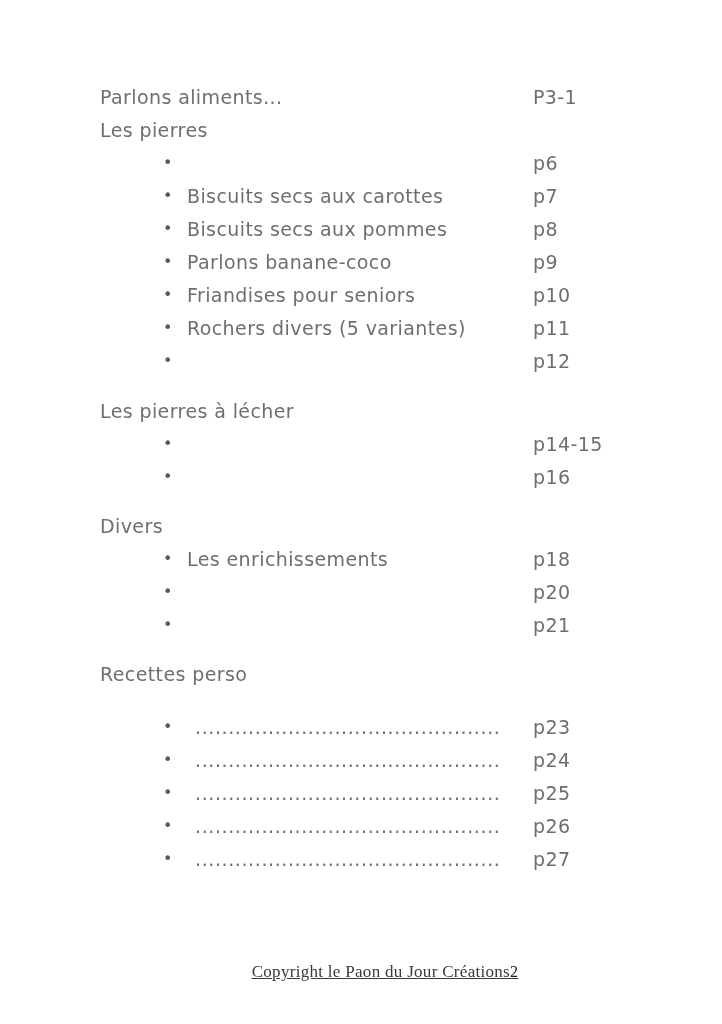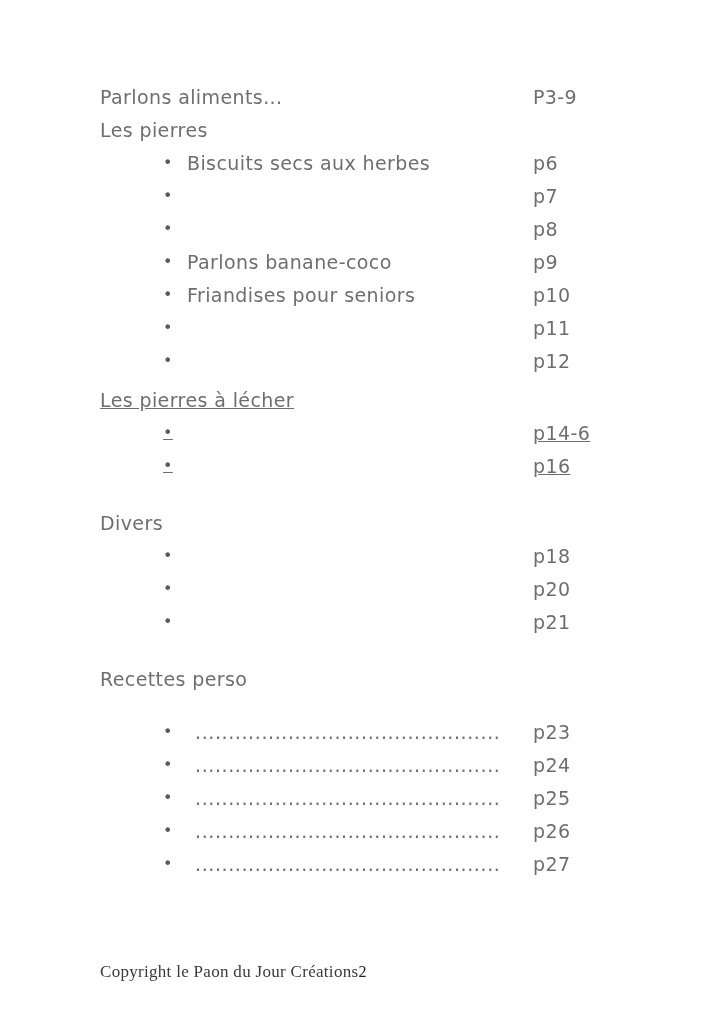"P3-9" span.page-ref { text: P3-9 -> P3-1 }
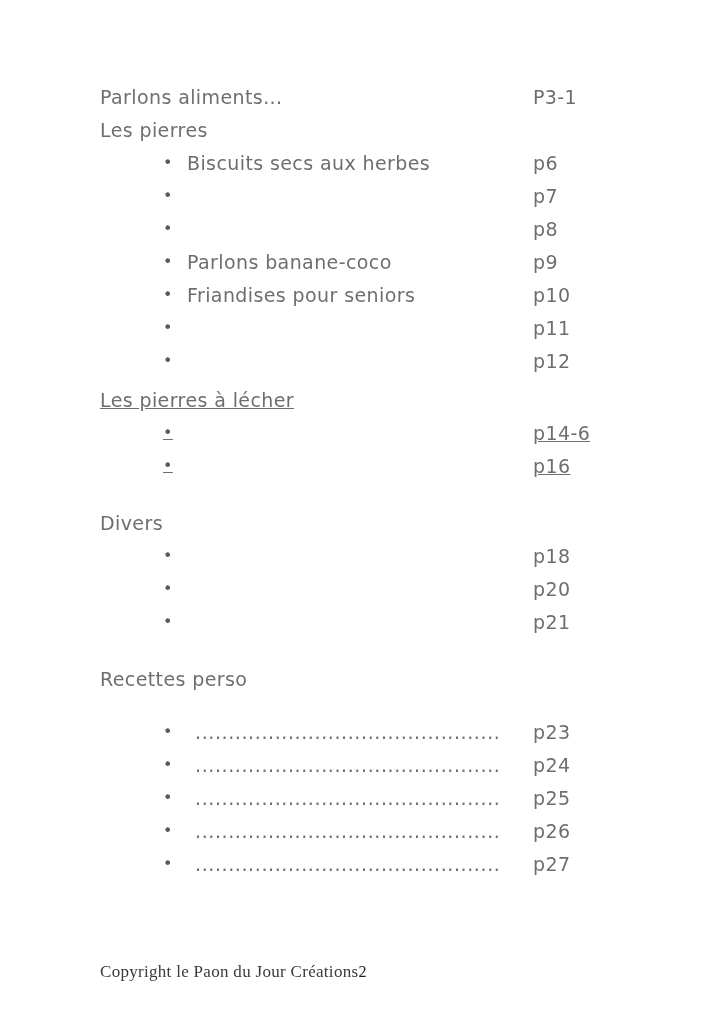"Biscuits secs aux herbes" span.label { html: <span>Biscuits secs aux herbes</span> -> none }
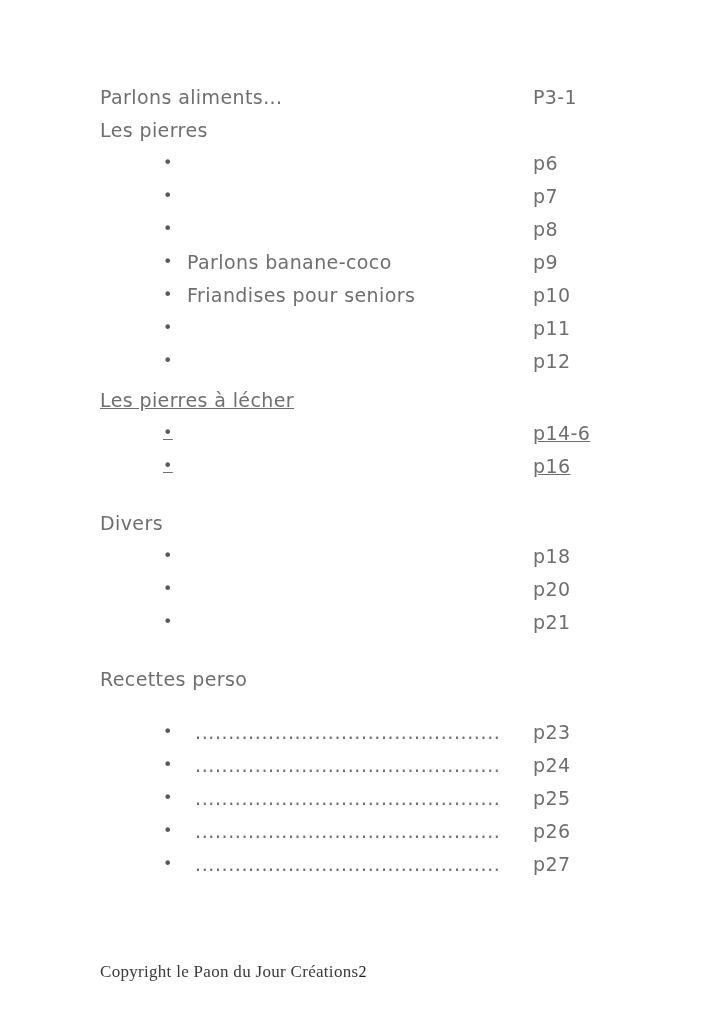"Biscuits secs aux carottes" span.label { html: none -> <span>Biscuits secs aux carottes</span> }
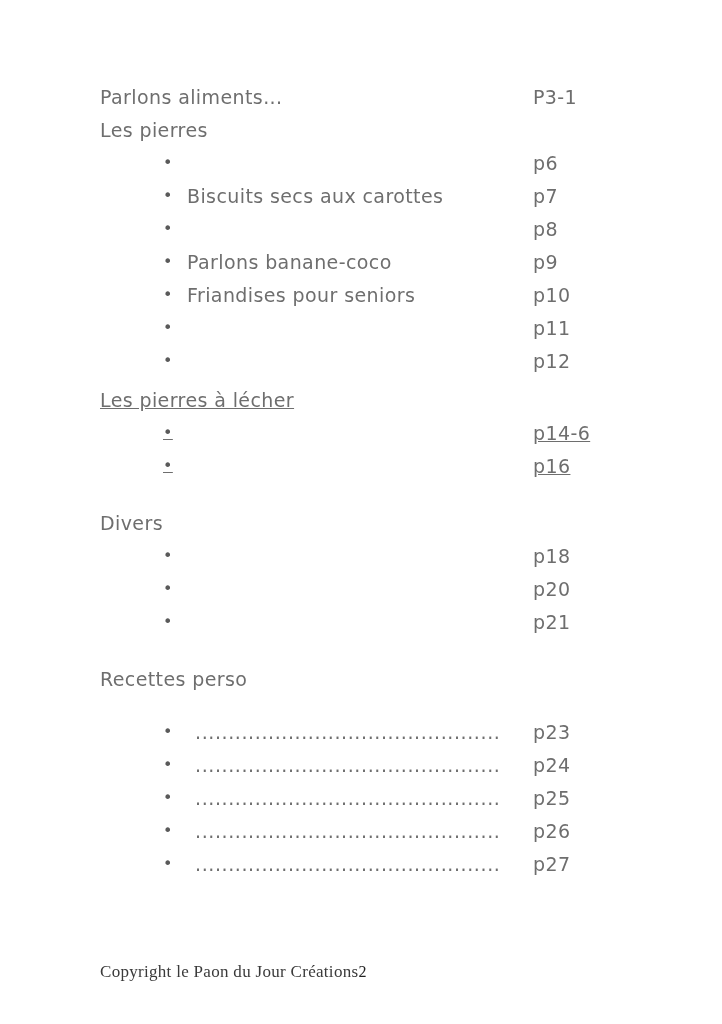"Biscuits secs aux pommes" span.label { html: none -> <span>Biscuits secs aux pommes</span> }
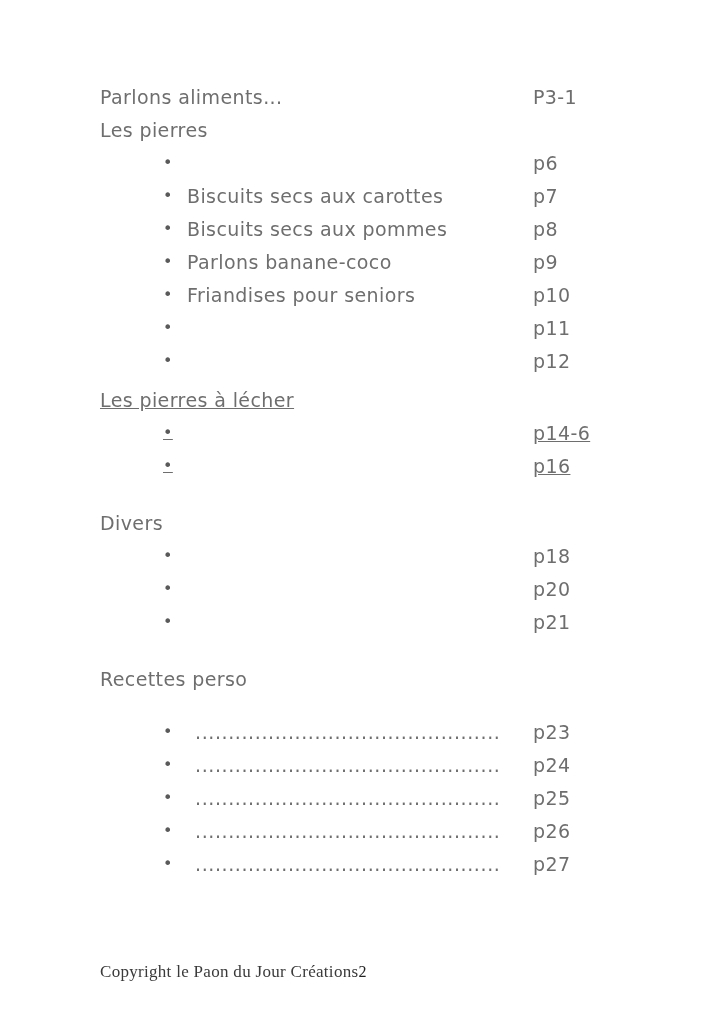"Rochers divers (5 variantes)" span.label { html: none -> <span>Rochers divers (5 variantes)</span> }
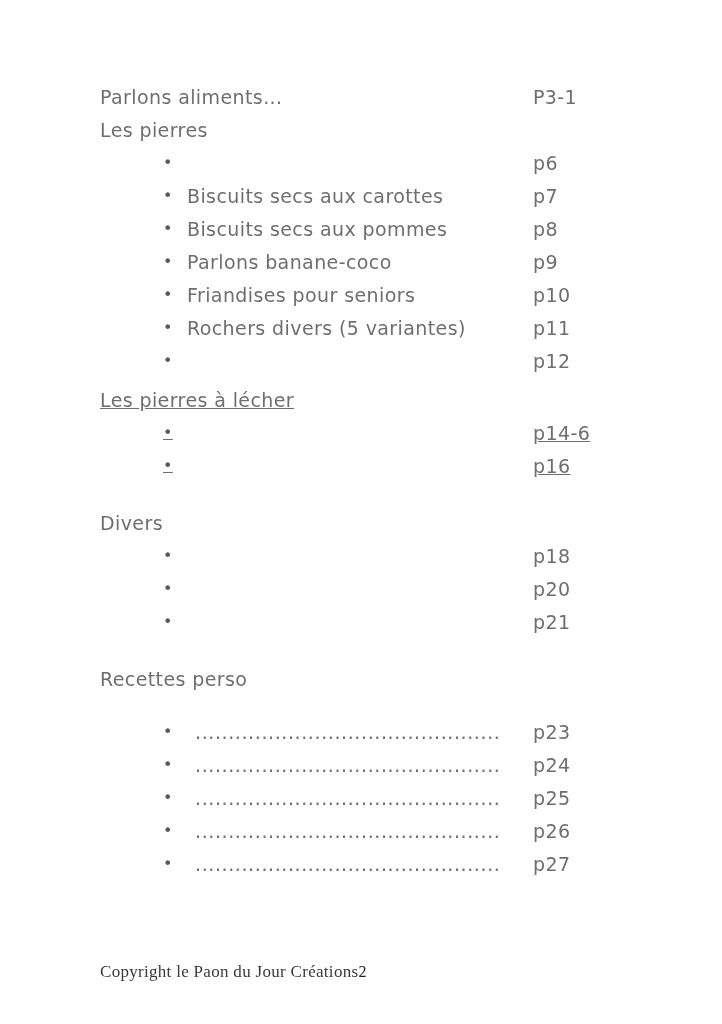"Les pierres à lécher" .section:nth-child(3) { margin-top: 6px -> 17px; text-decoration: underline -> none }
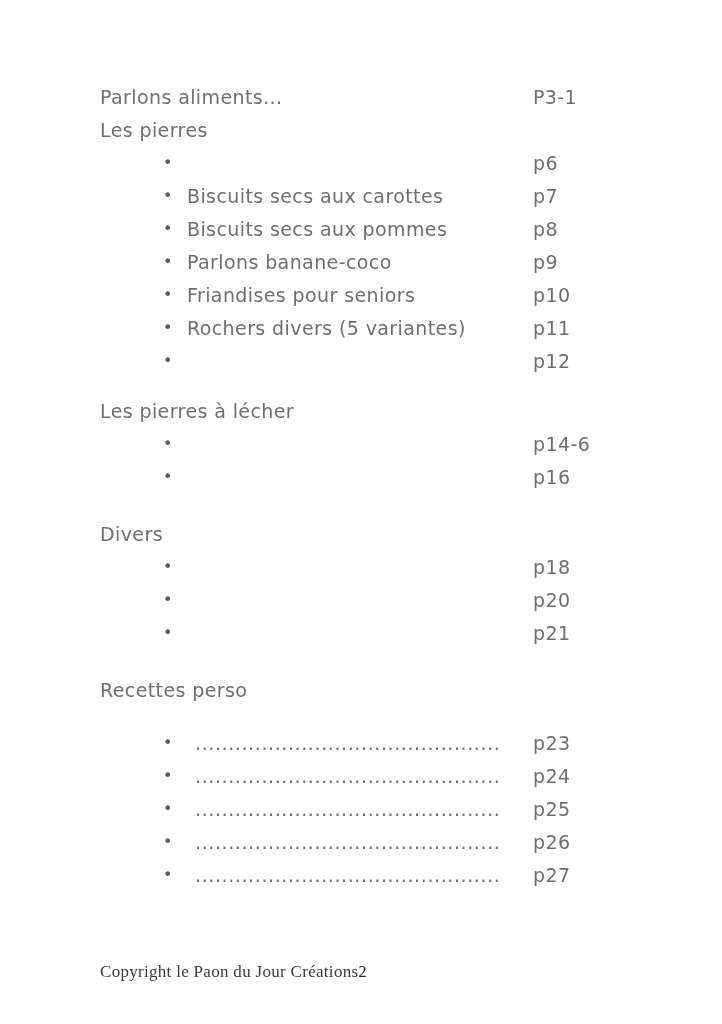"p14-6" span.page-ref { text: p14-6 -> p14-15 }
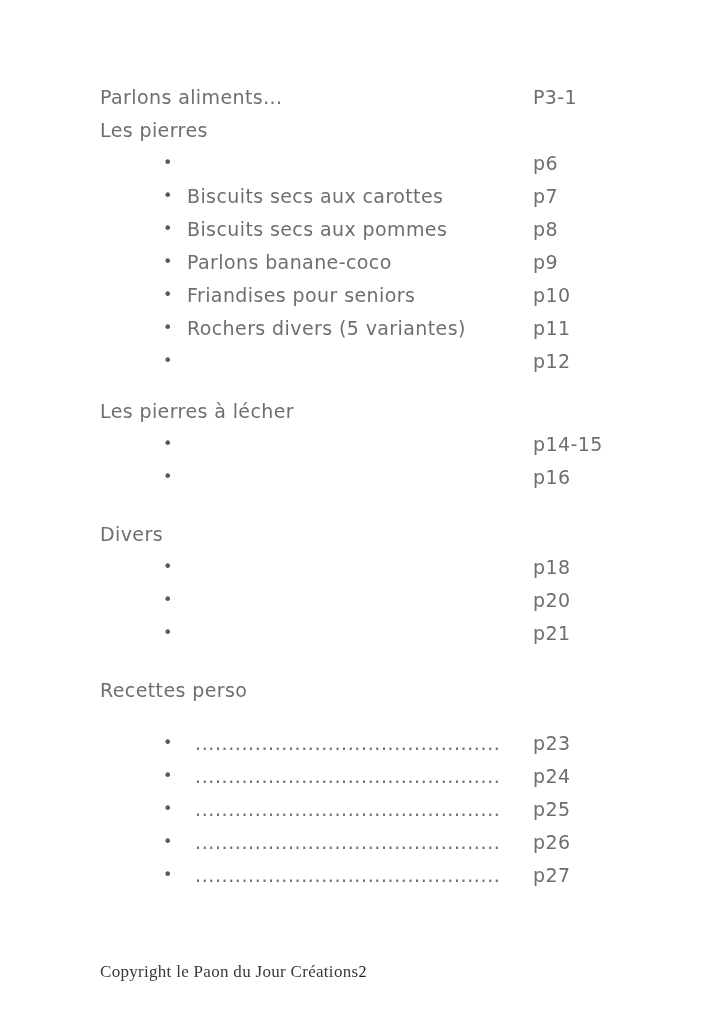"Divers" .section { margin-top: 24px -> 16px }
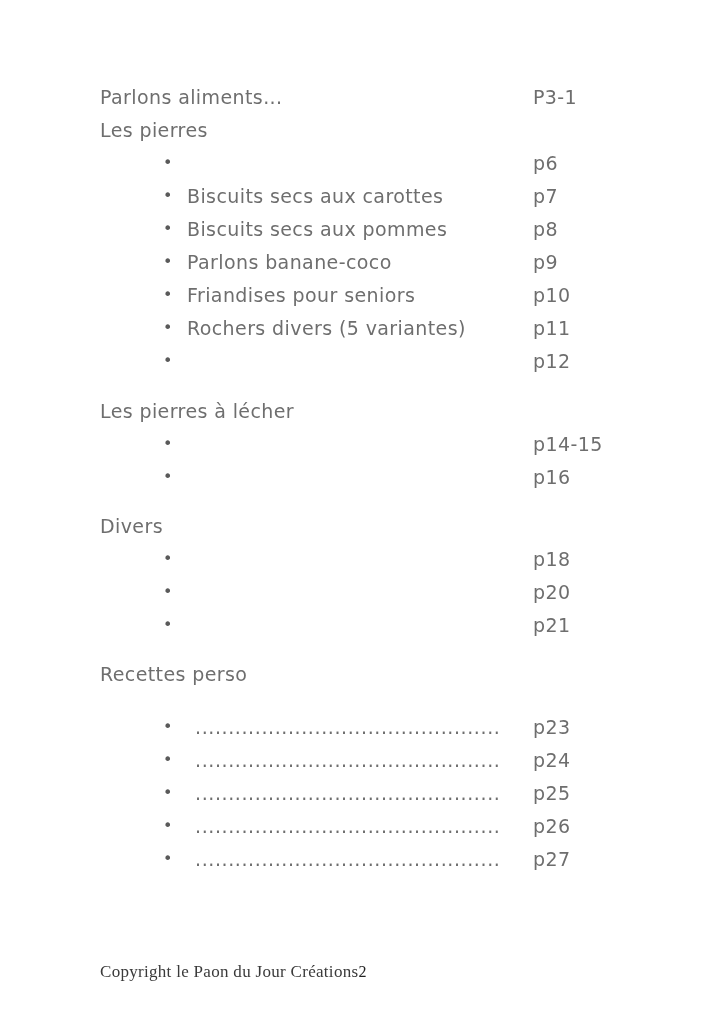"Les enrichissements" span.label { html: none -> <span>Les enrichissements</span> }
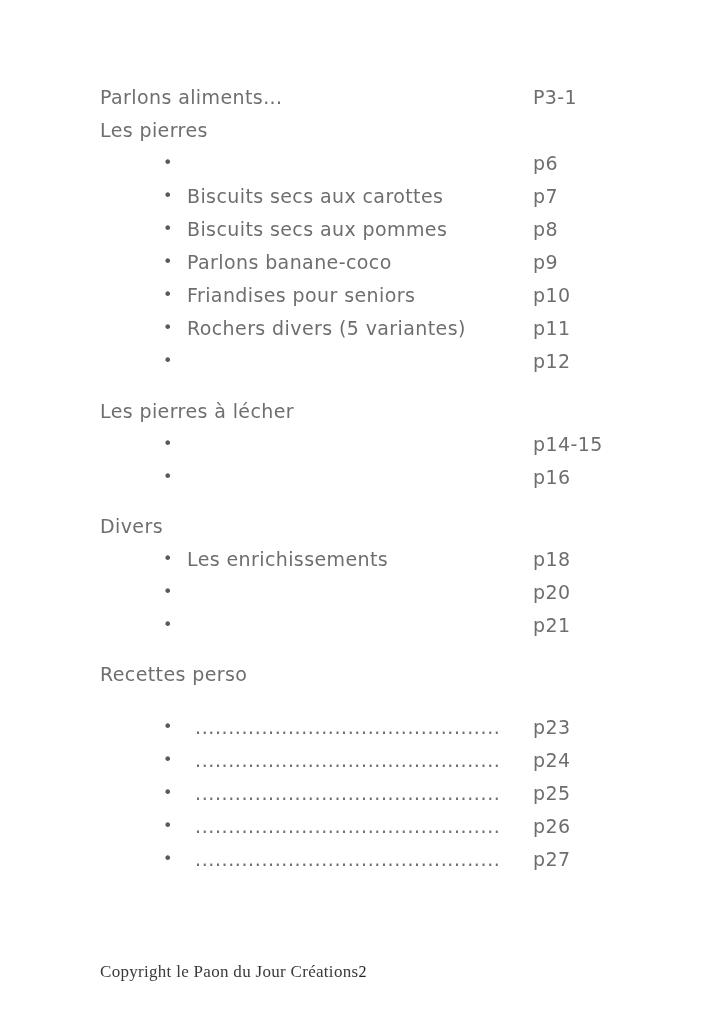"Copyright le Paon du Jour" .footer { justify-content: flex-start -> center; text-decoration: none -> underline }
